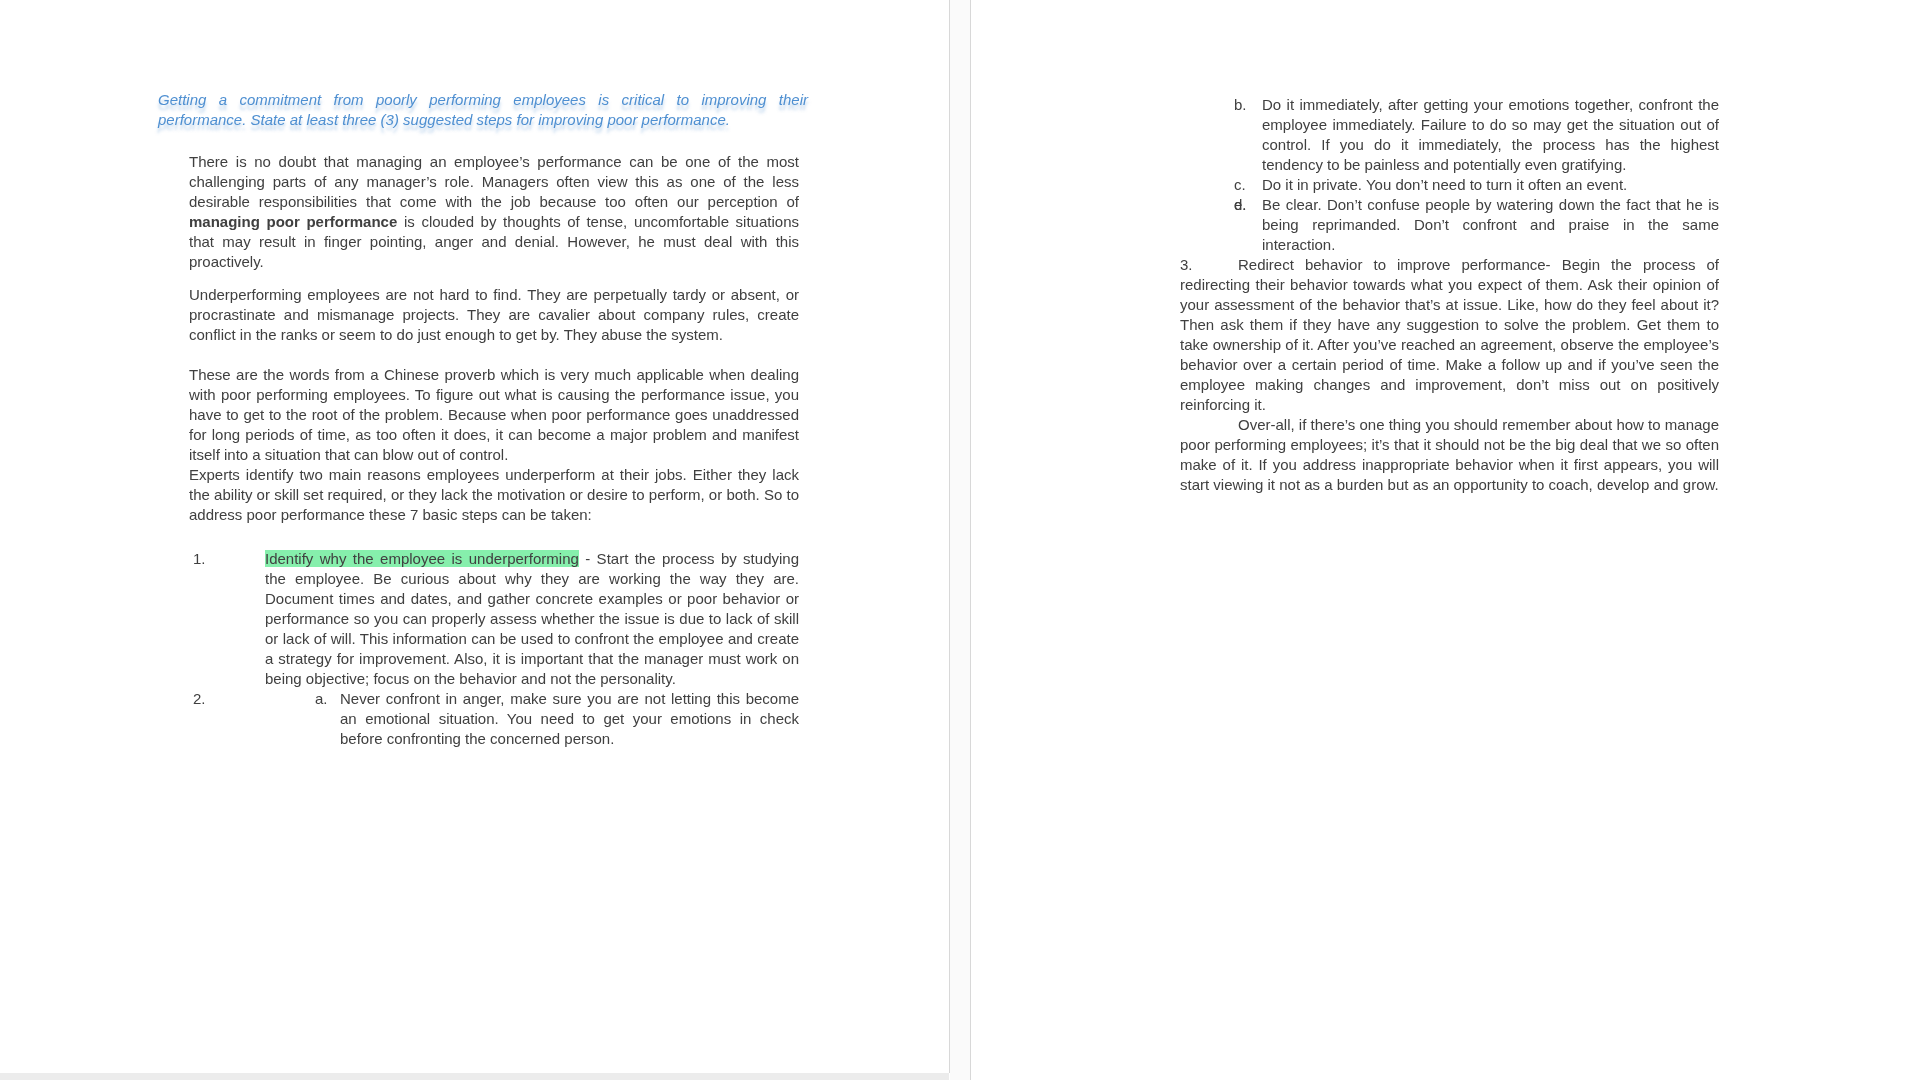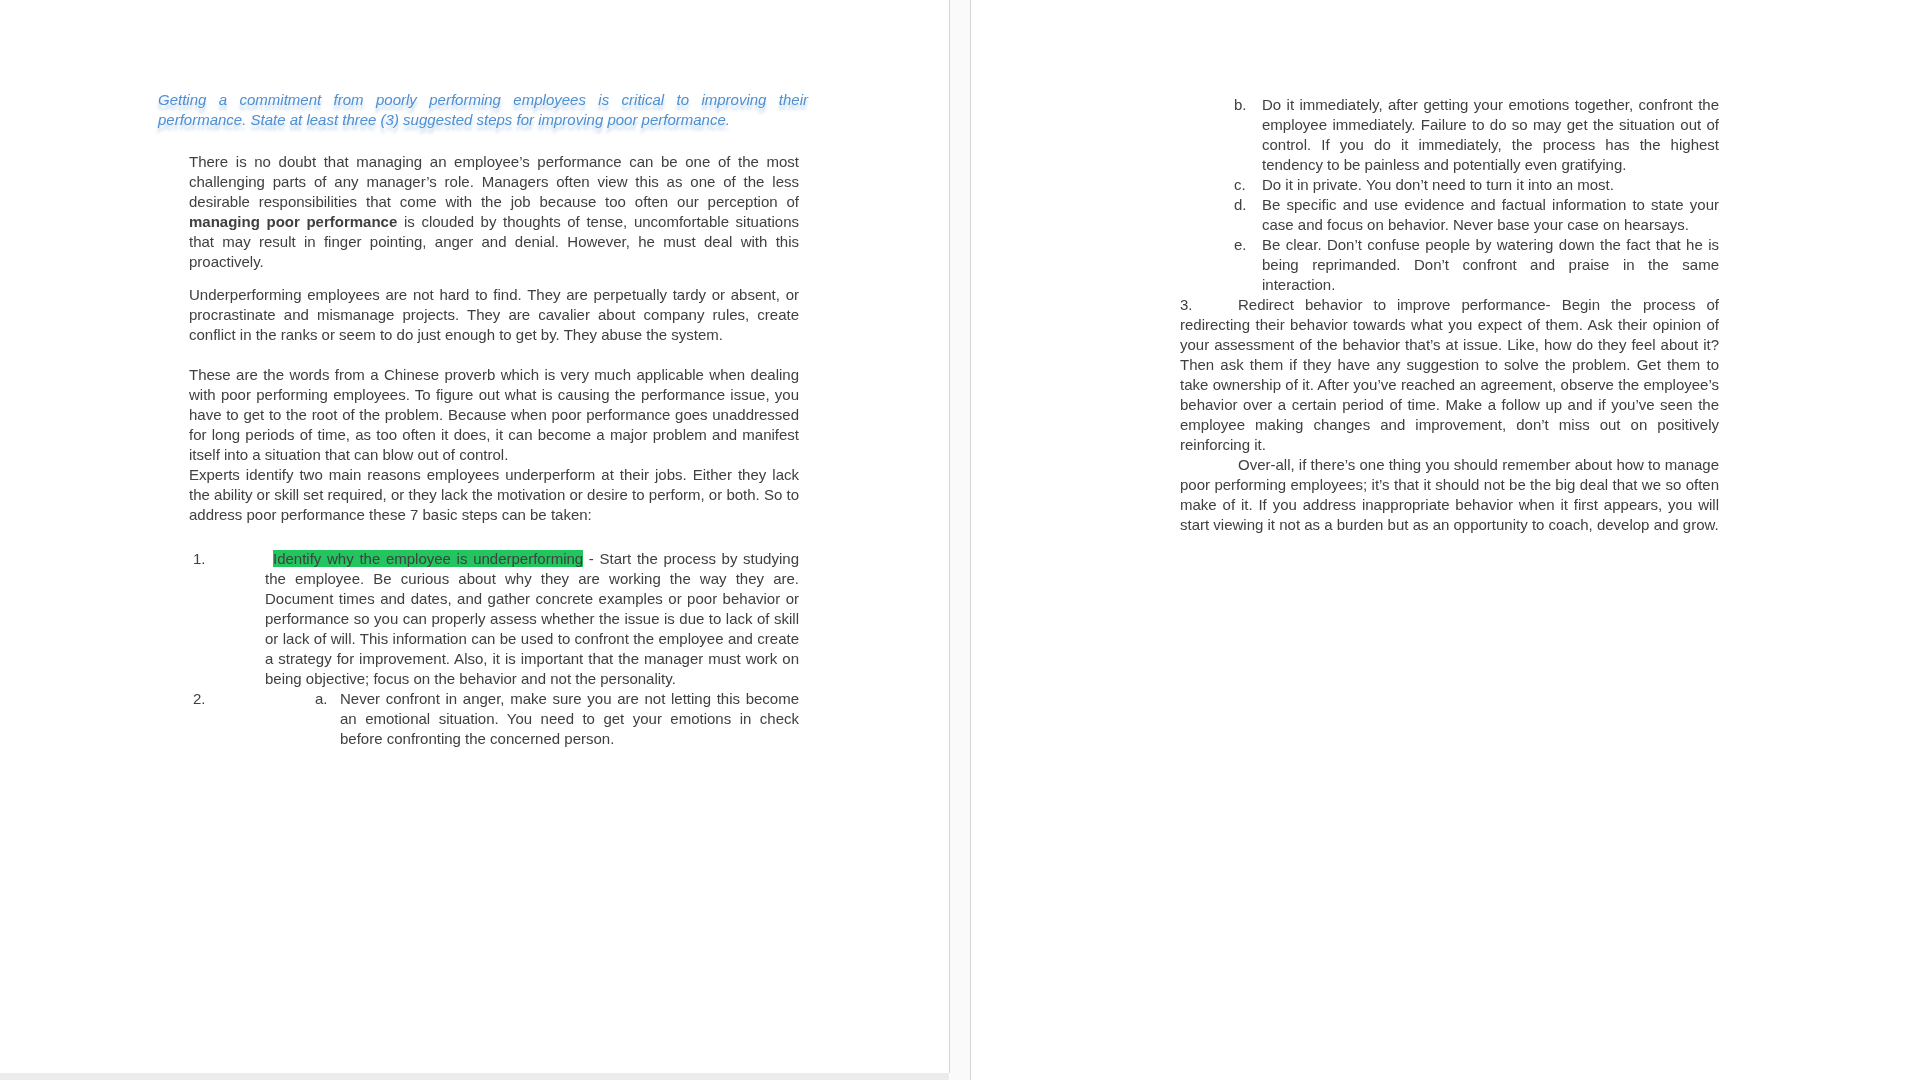"Do it in private. You" span { text: into an most -> often an event }
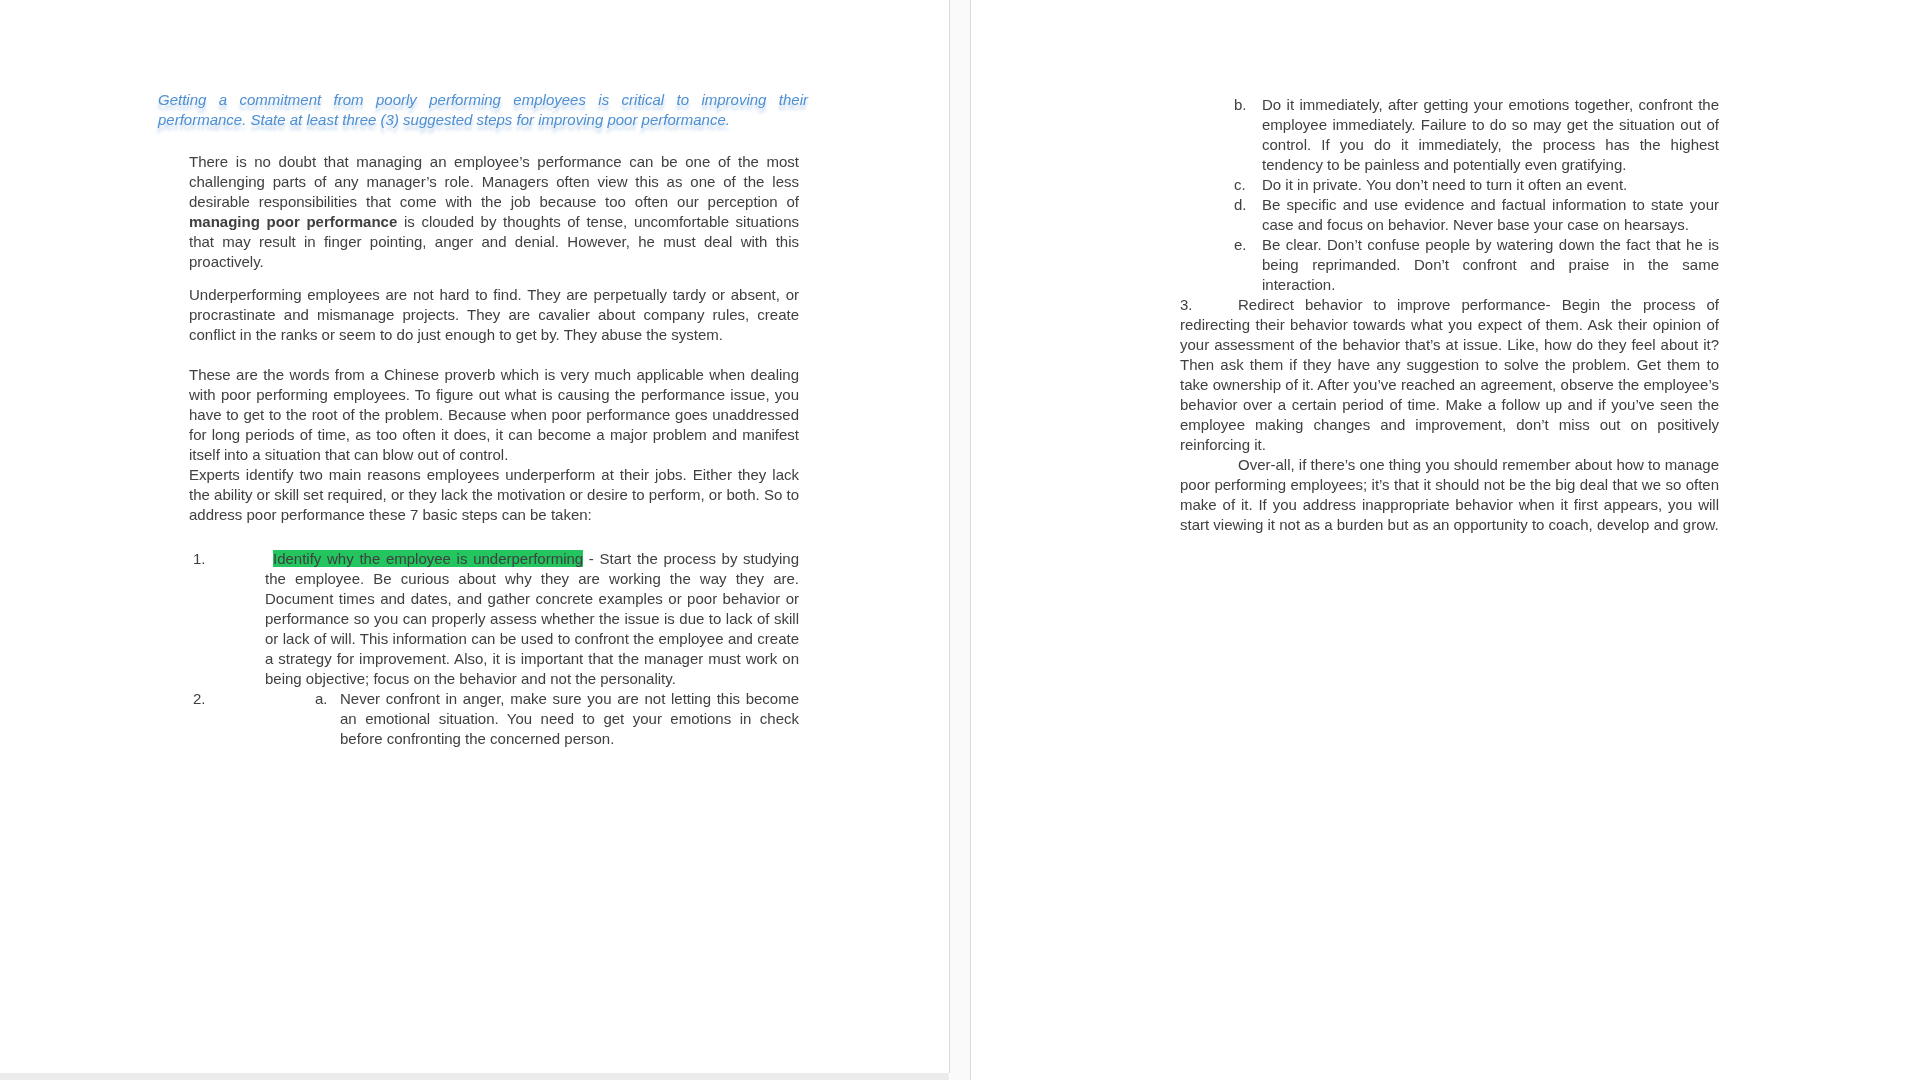"Be specific and use evidence" span { html: <span>Be specific and use evidence and factual information to state your case and focus on behavior. Never base your case on hearsays.</span> -> none }
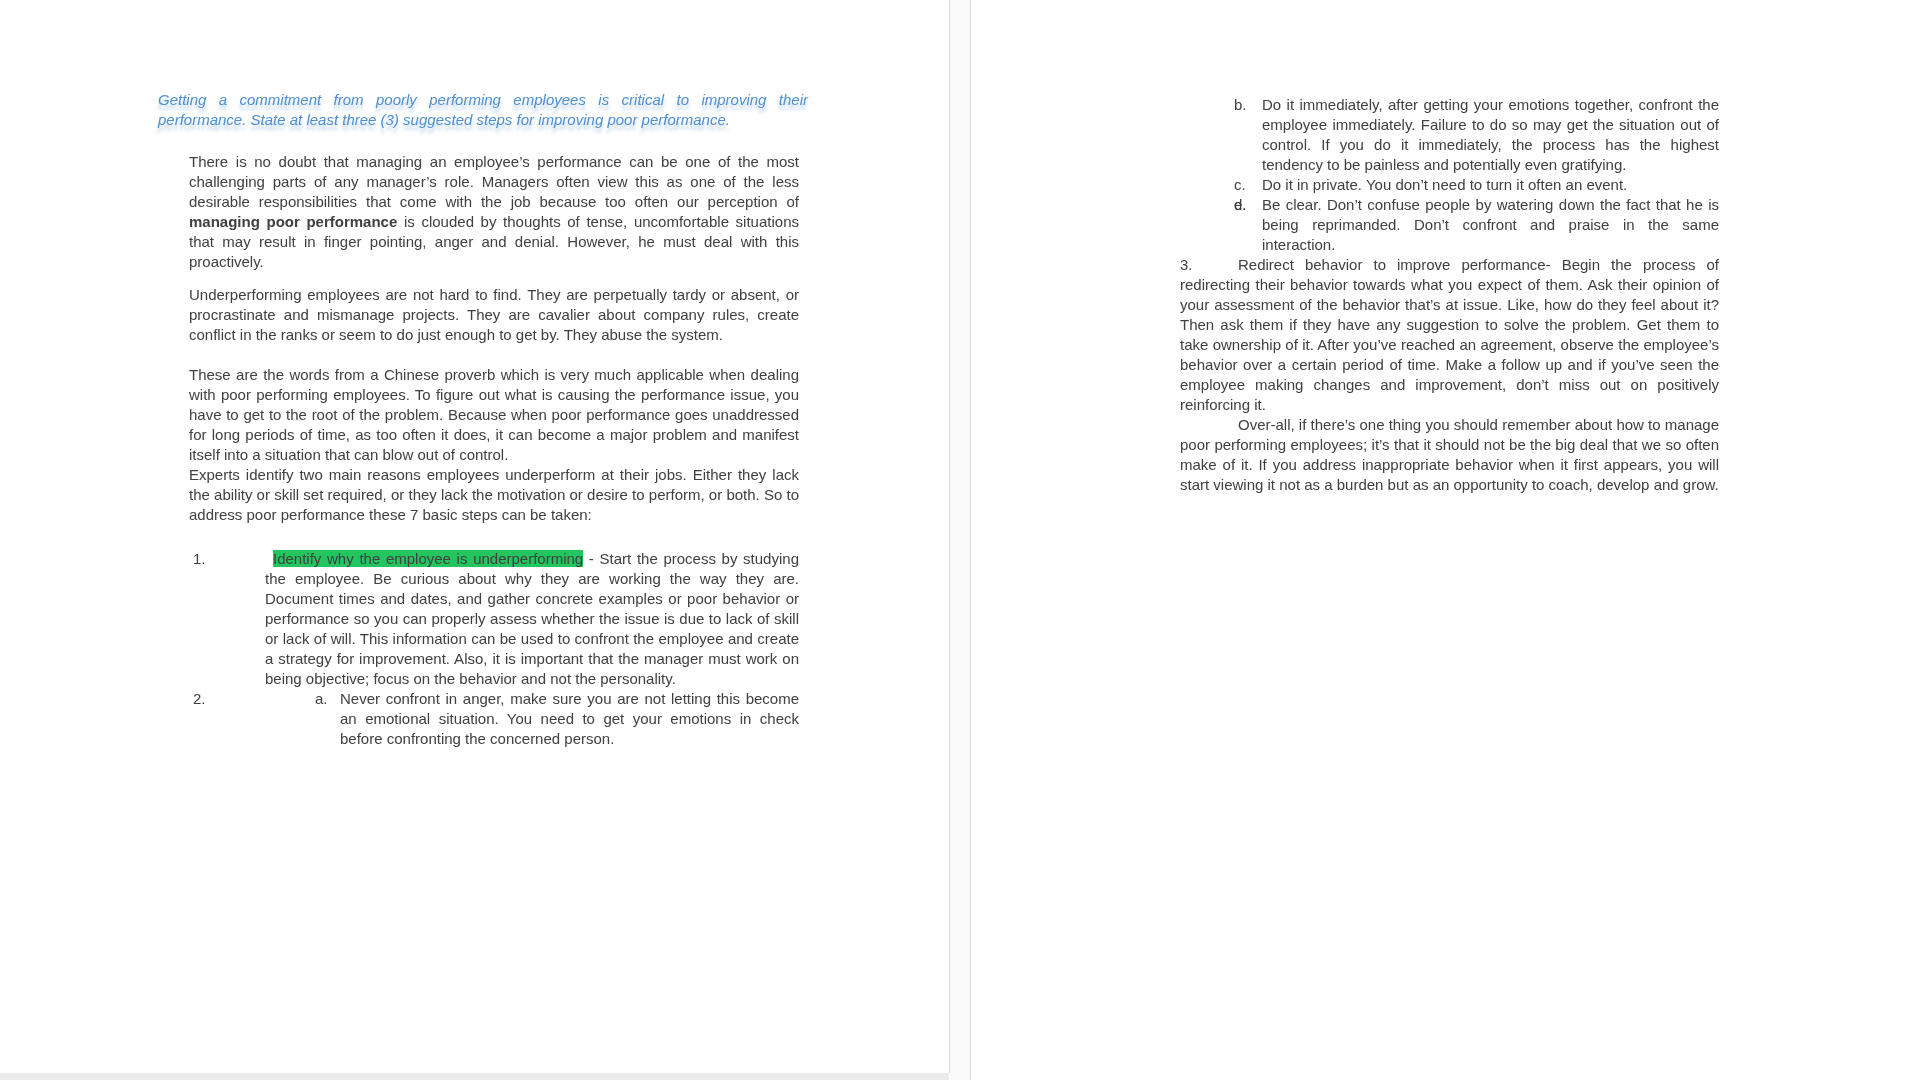"Identify why the employee is" .hl { background: #22c55e -> #86efac; margin-left: 8px -> none }
